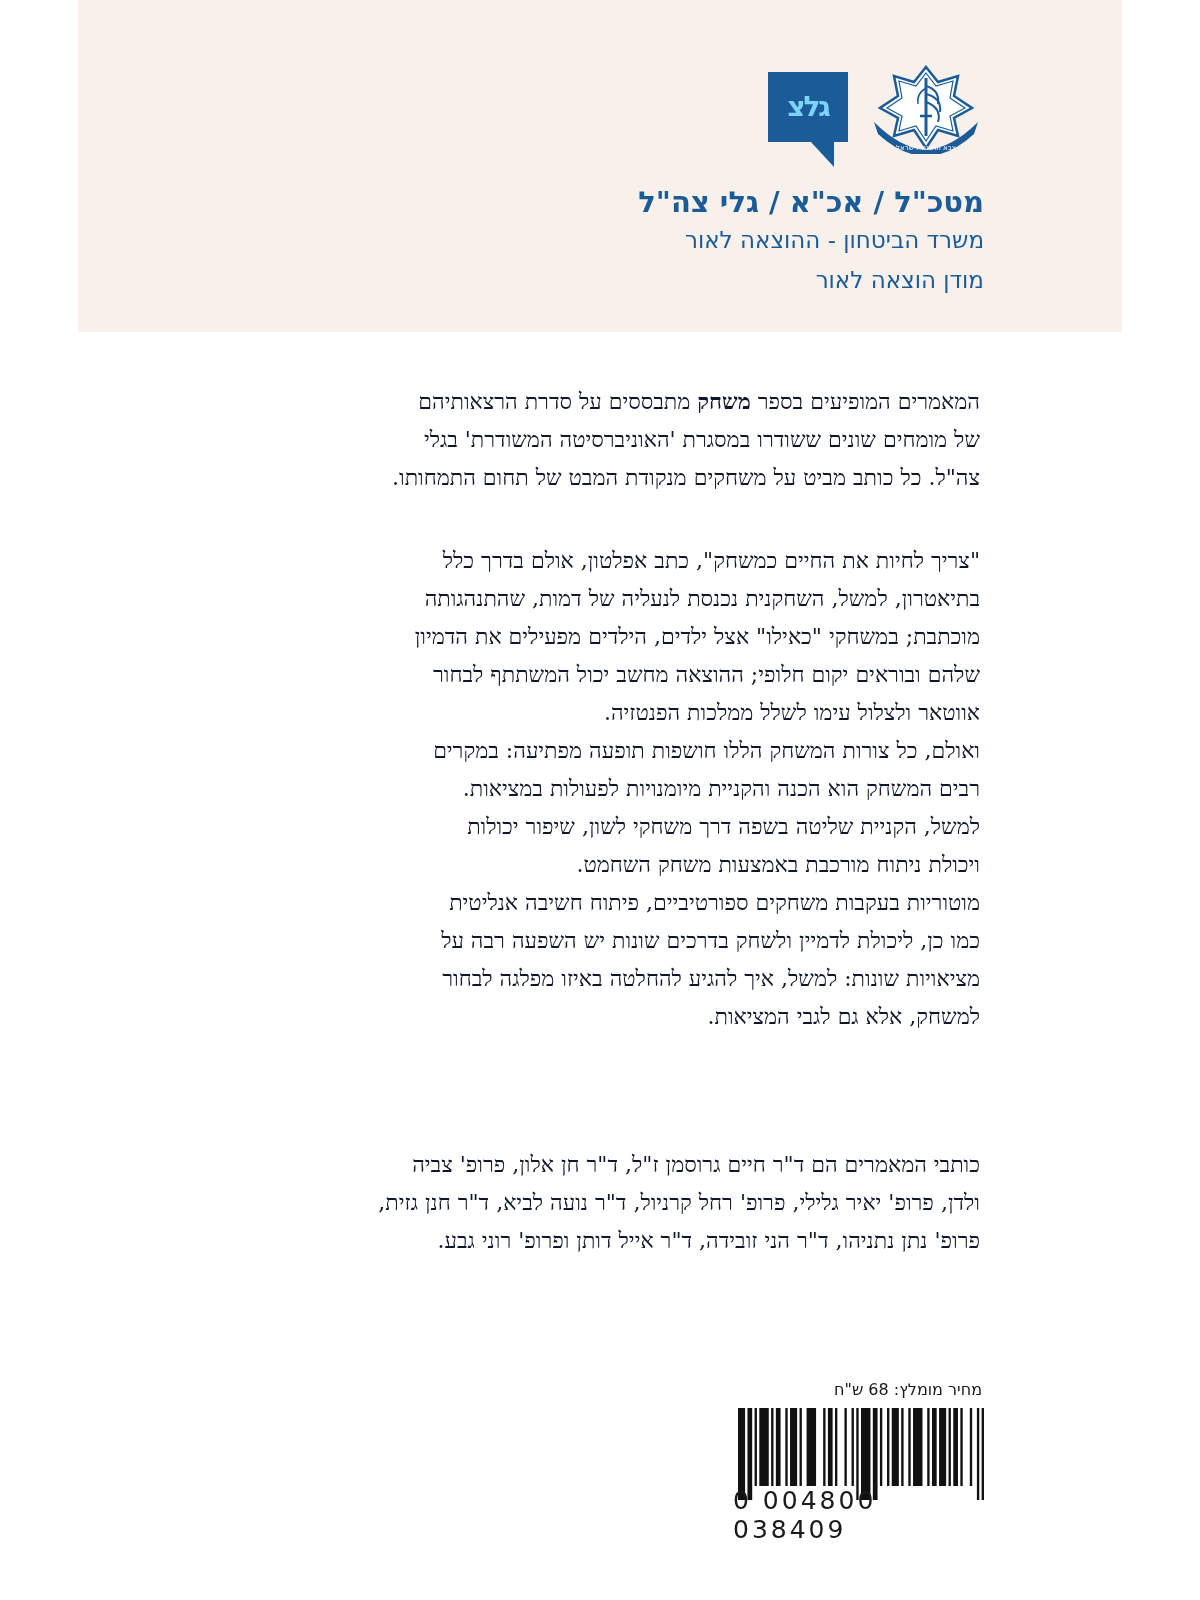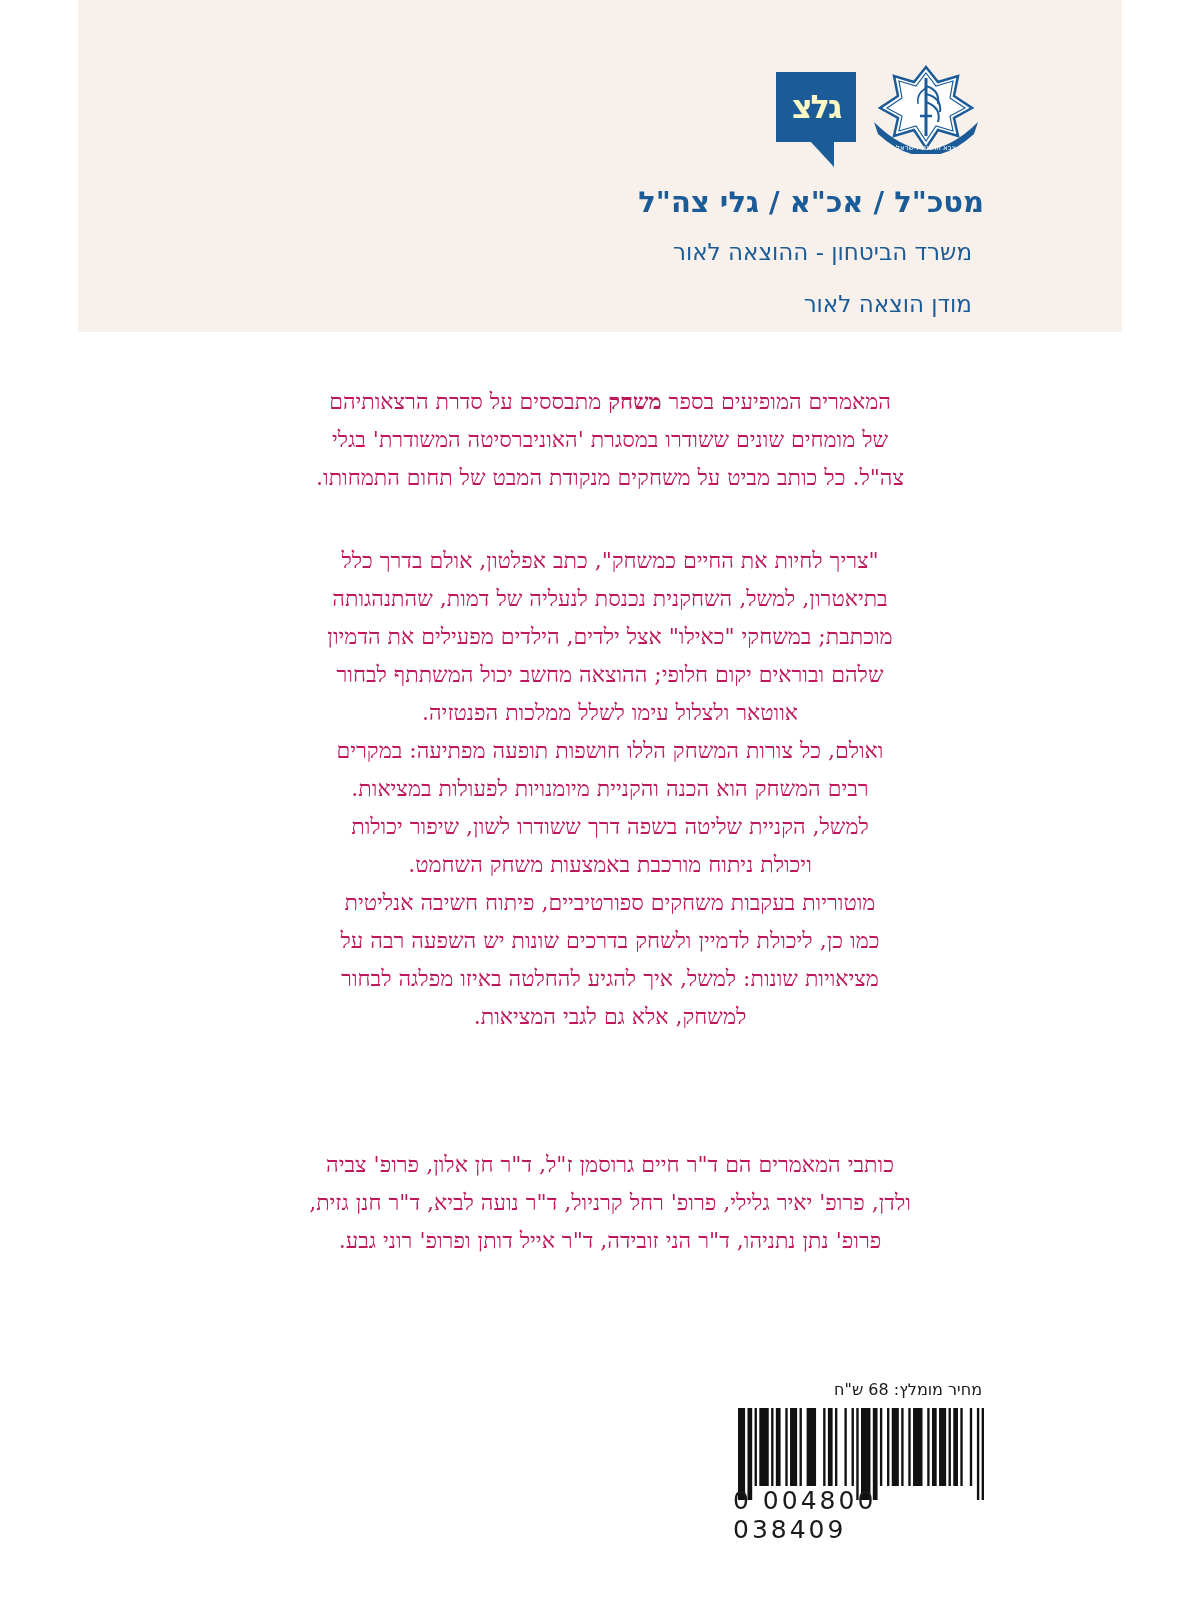"גלצ" .glz-box { color: #fef9c3 -> #7dd3fc; font-size: 32px -> 28px; left: 8px -> 0 }
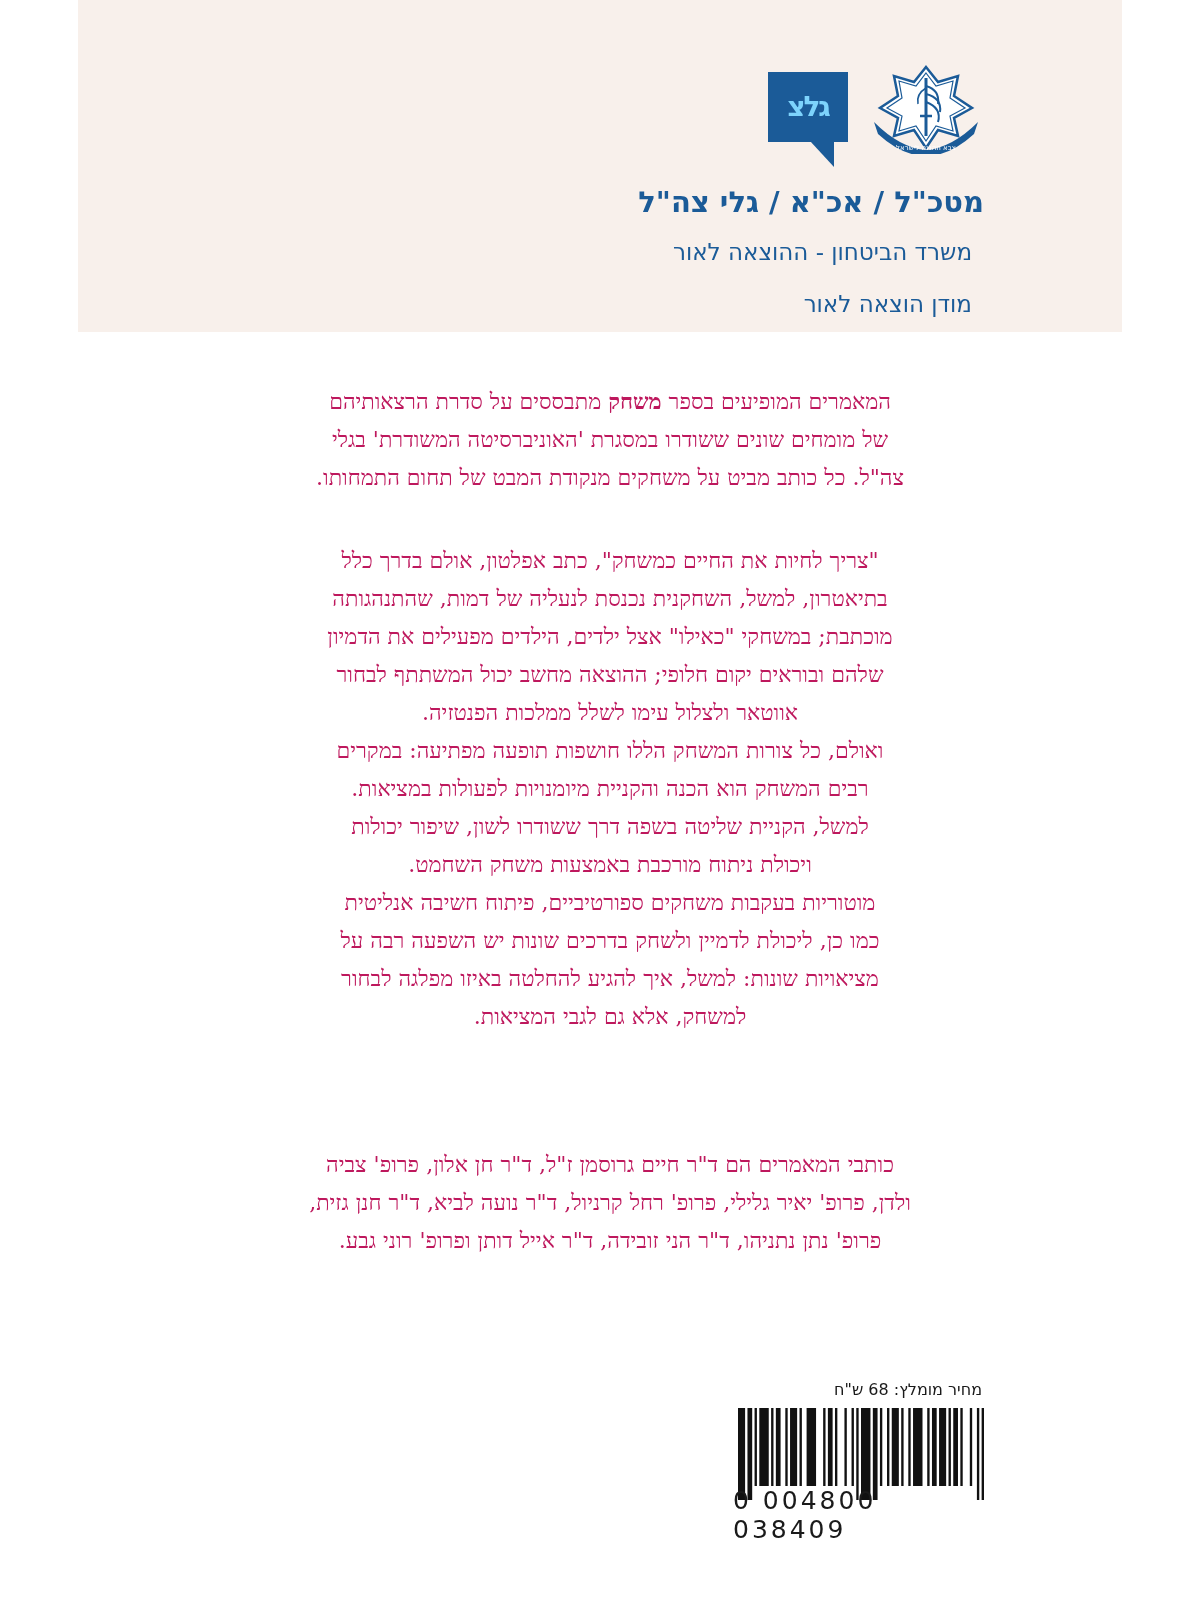"משרד הביטחון - ההוצאה לאור" .publisher-line { margin: 12px -> 0 }
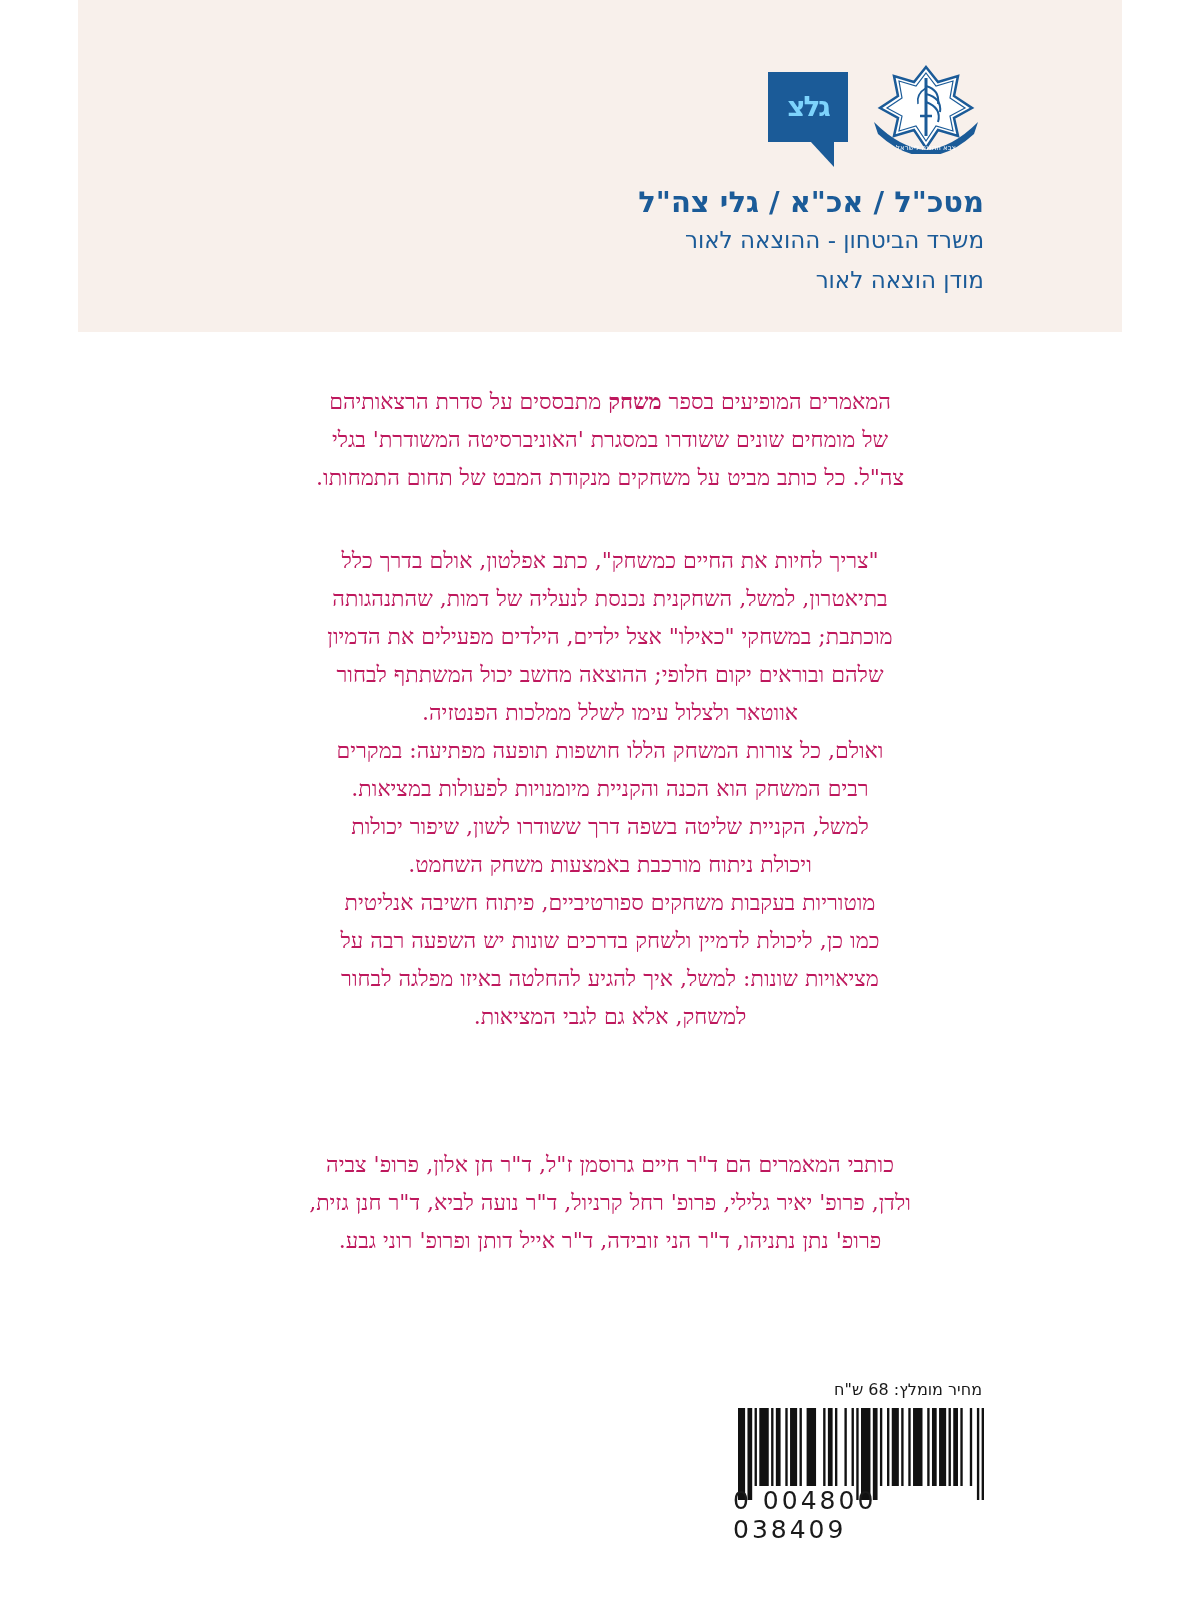"המאמרים המופיעים בספר משחק מתבססים" .body-text { color: #be185d -> #0f172a; text-align: center -> right }
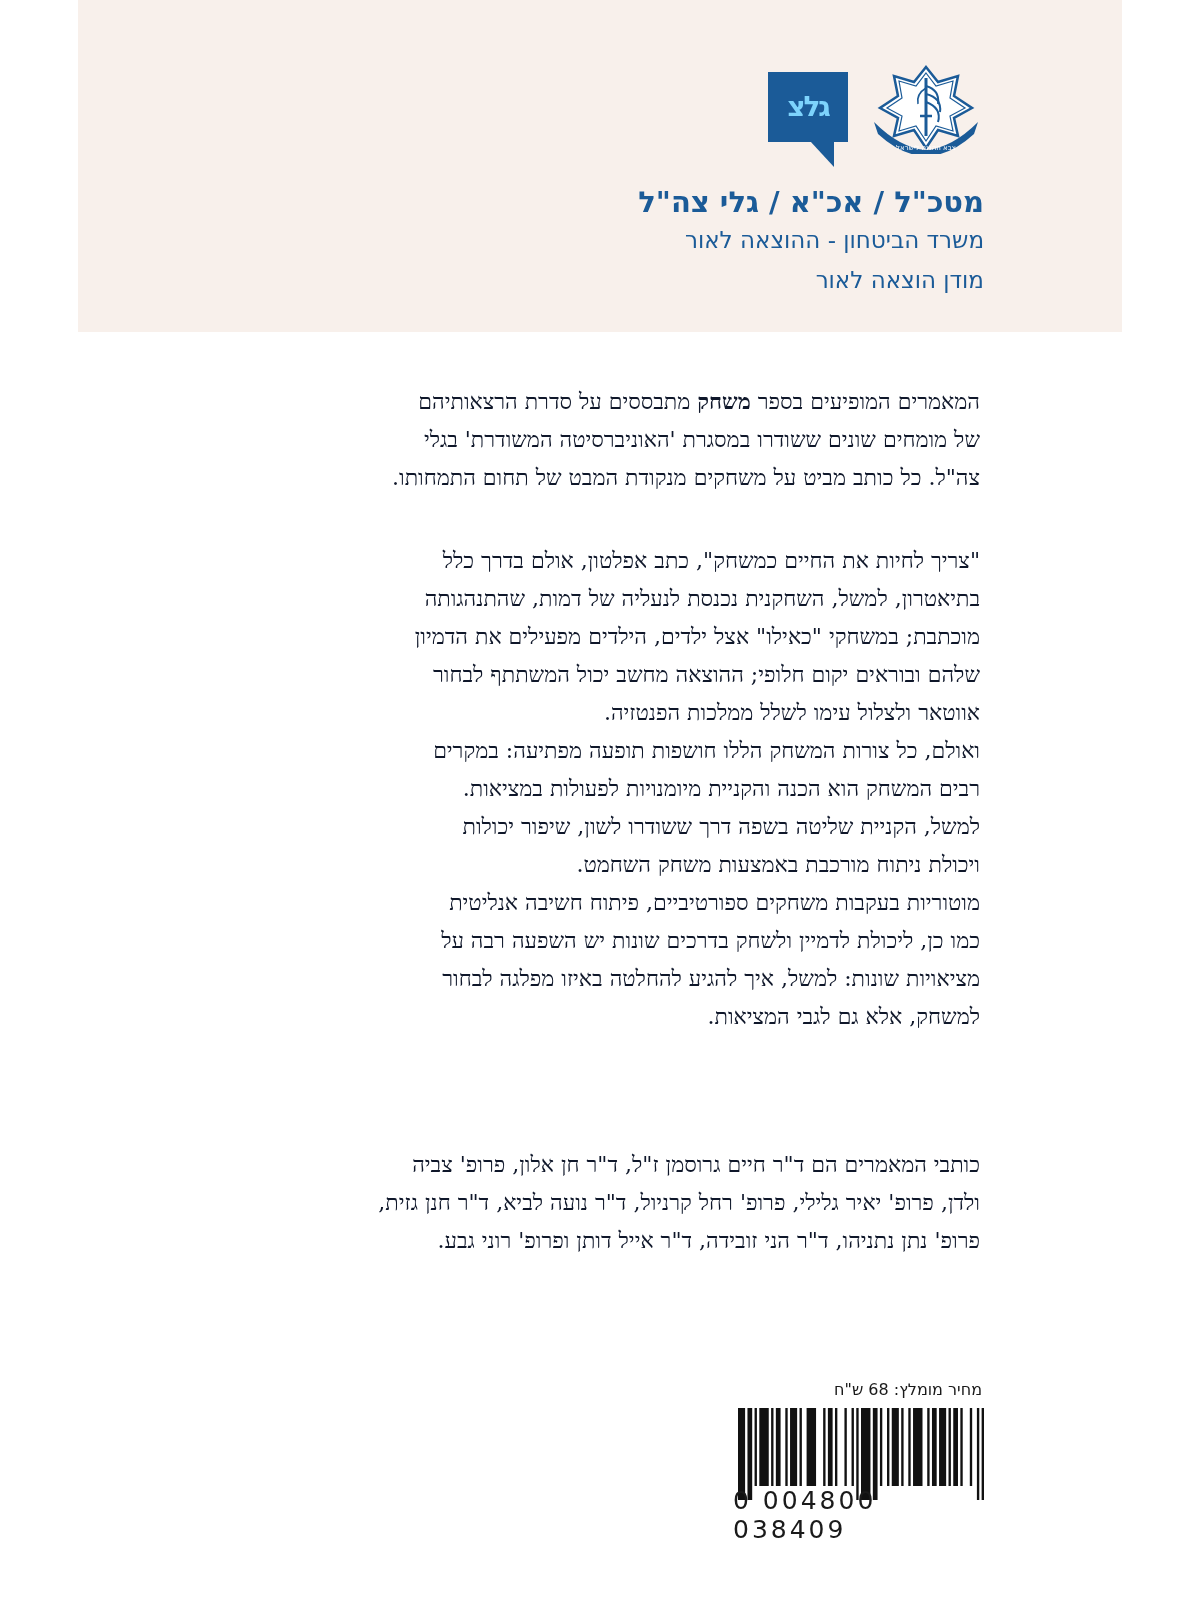"למשל, הקניית שליטה בשפה דרך" span.line { text: ששודרו -> משחקי }
